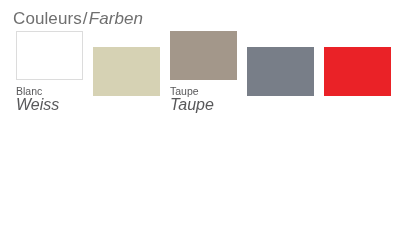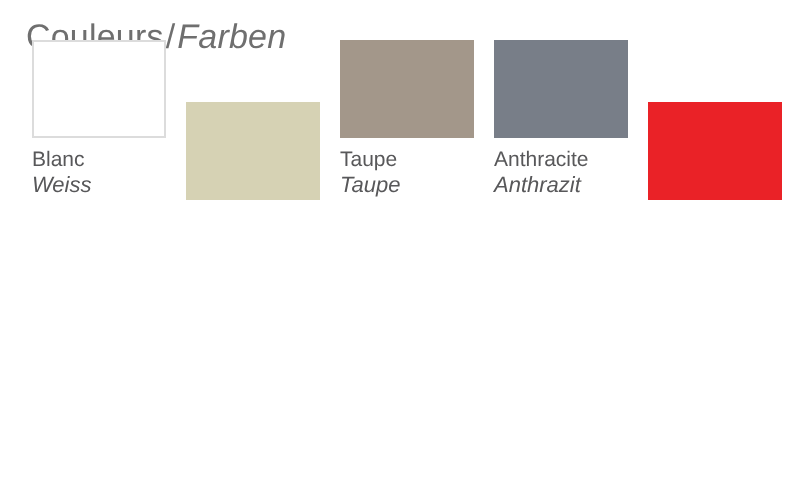"Blanc" .swatch-row { align-items: flex-end -> center; top: 20px -> 31px }
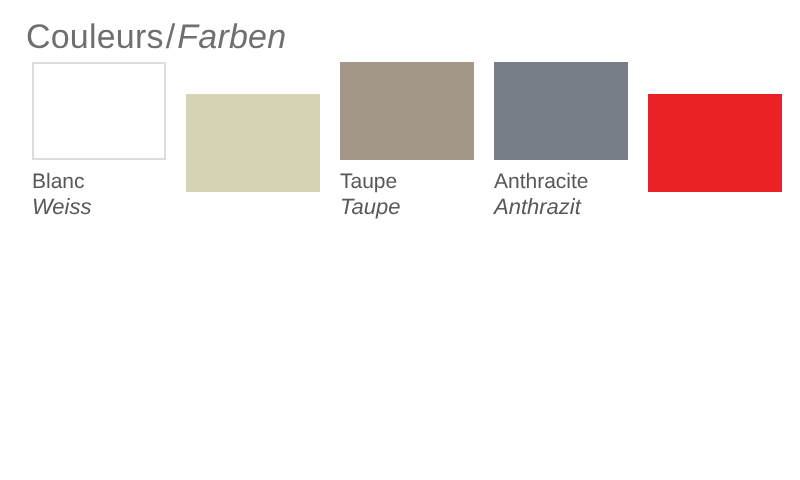"Anthracite" div.swatch-labels { html: <div> <span>Anthracite</span> <span>Anthrazit</span> </div> -> none }
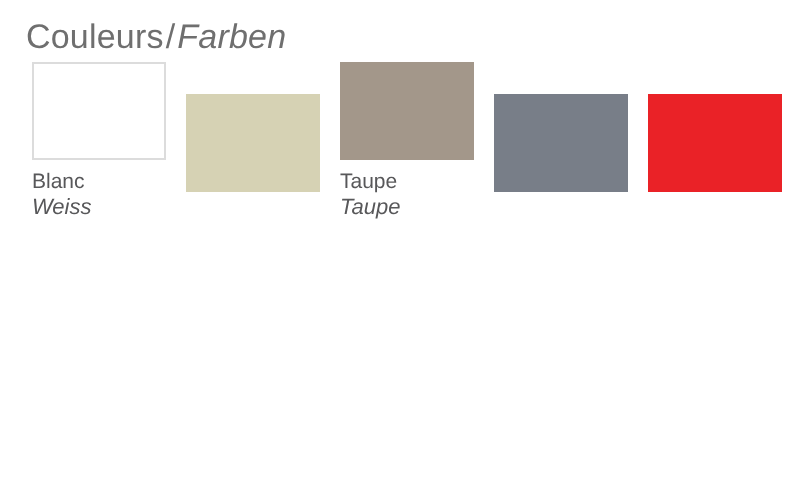"Weiss" .swatch-label-de { font-size: 11px -> 16px }
